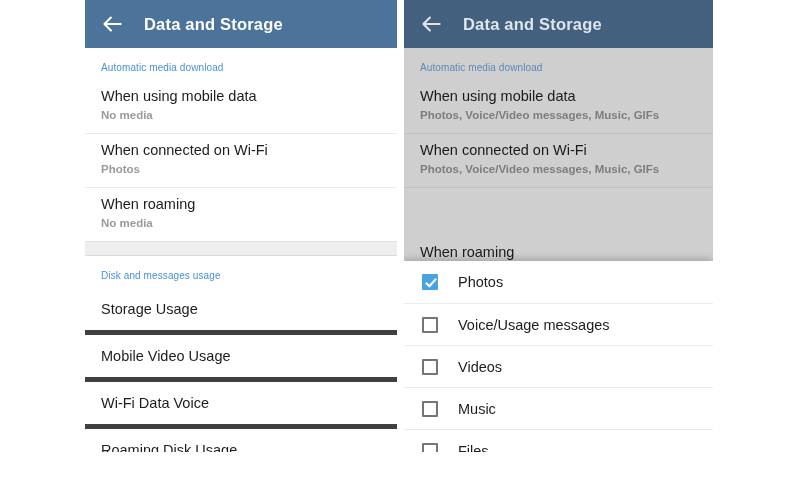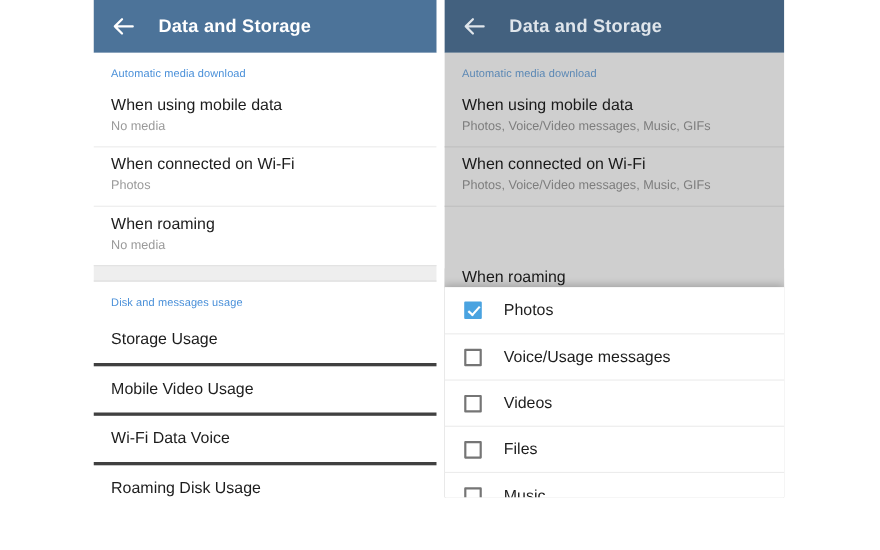"No media" .row-sub { font-weight: none -> bold }
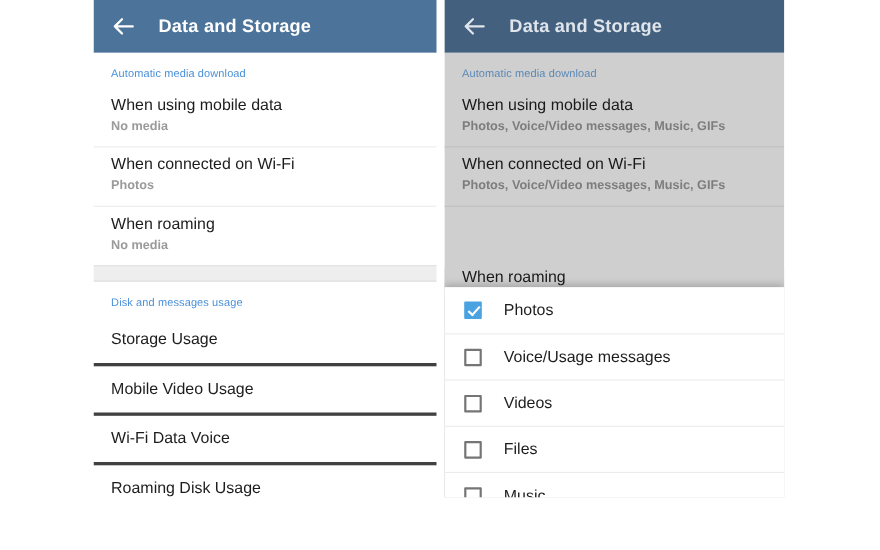"Storage Usage" .row.compact { border-bottom: 3px solid #404040 -> 5px solid #404040 }
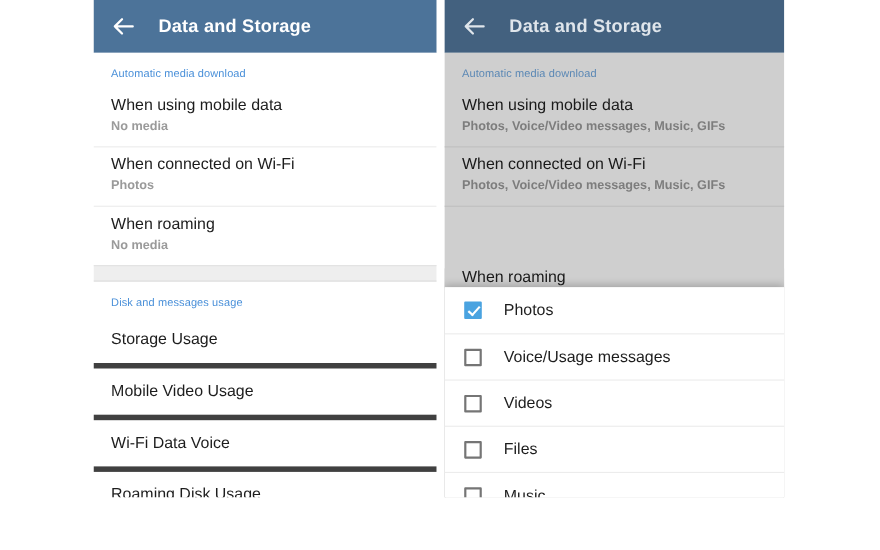"Files" div.check-row { order: before "Music" -> after "Music" }
